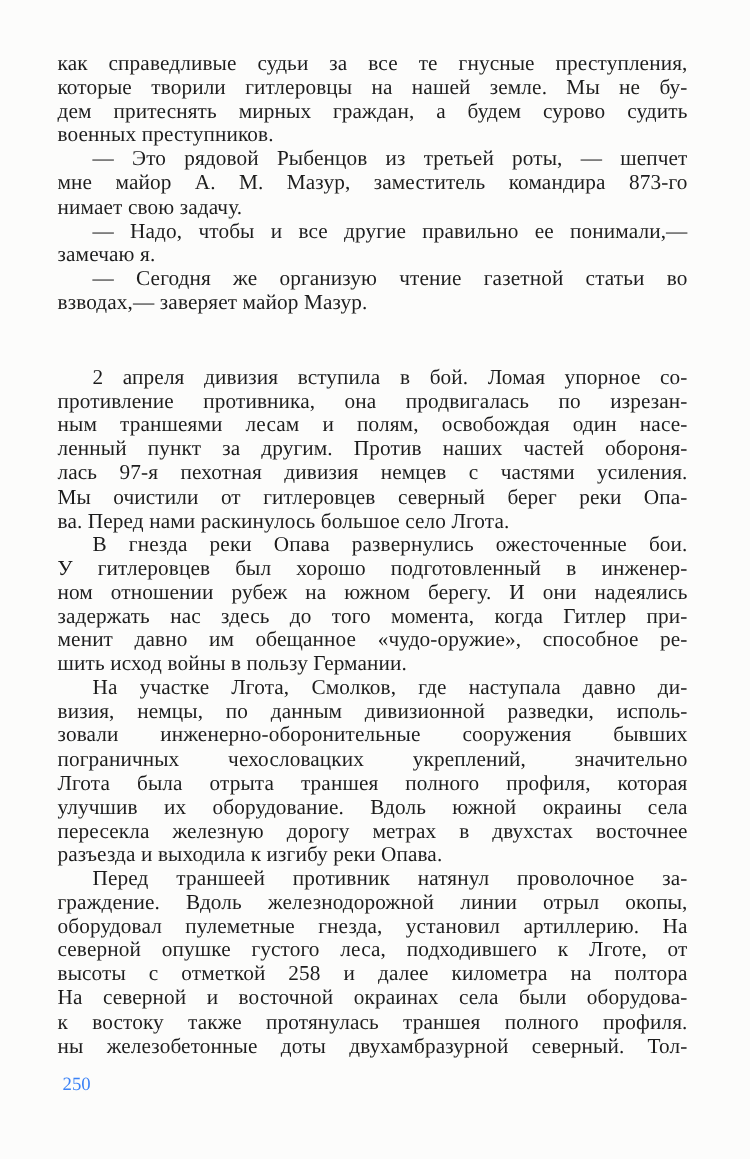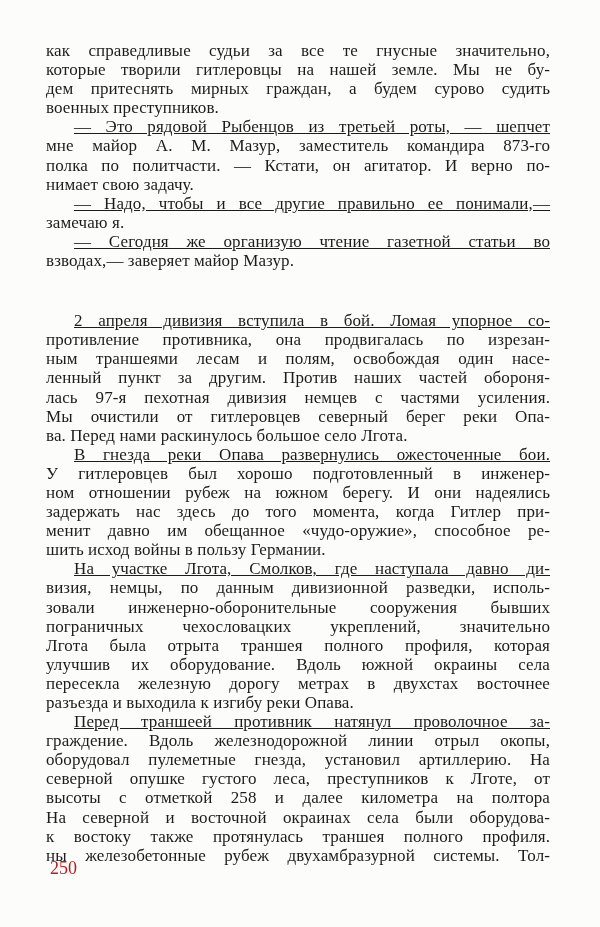"как справедливые судьи за все" div.line { text: значительно -> преступления }
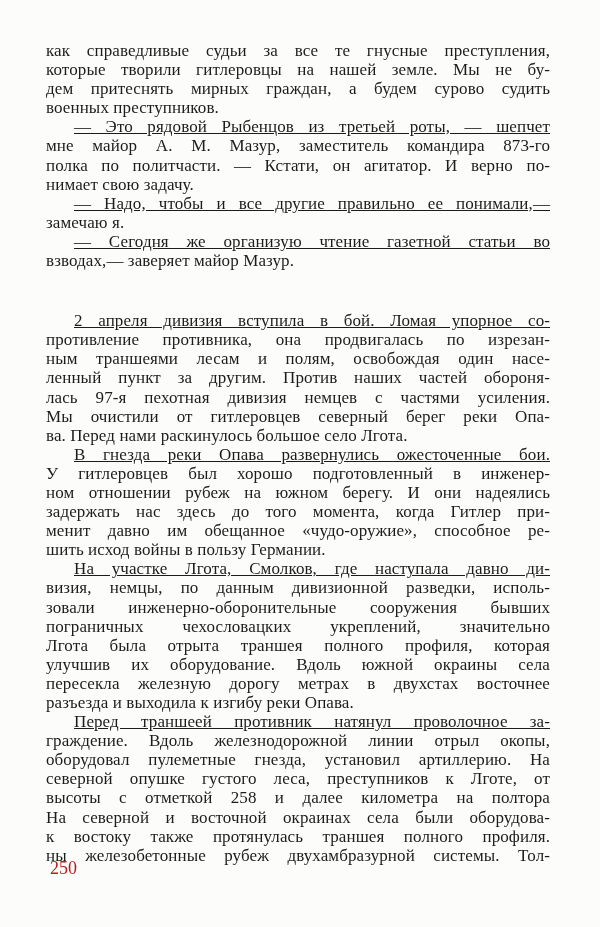"— Это рядовой Рыбенцов из" .para.indent .line:first-child { text-decoration: underline -> none }
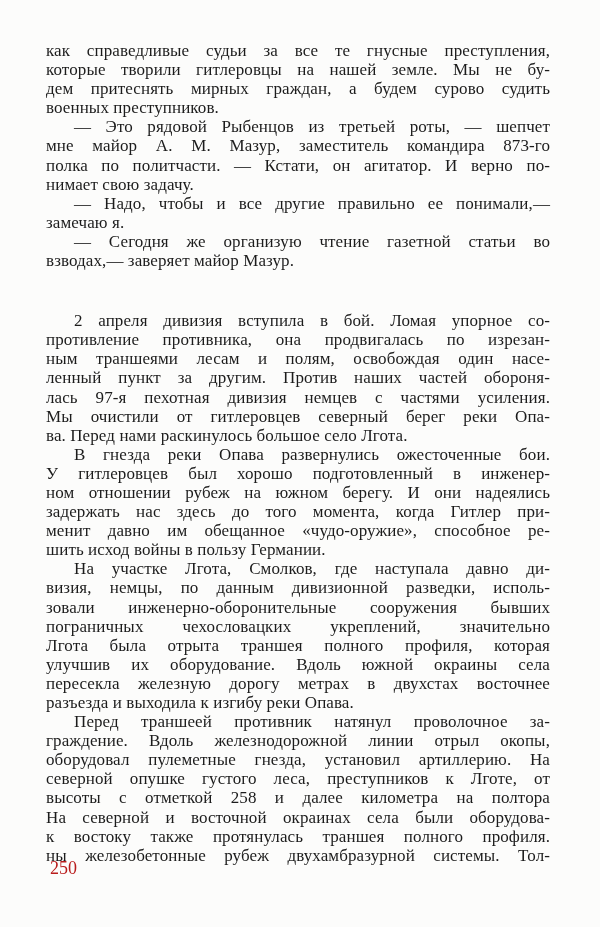"полка по политчасти. — Кстати," div.line { html: <div>полка по политчасти. — Кстати, он агитатор. И верно по-</div> -> none }
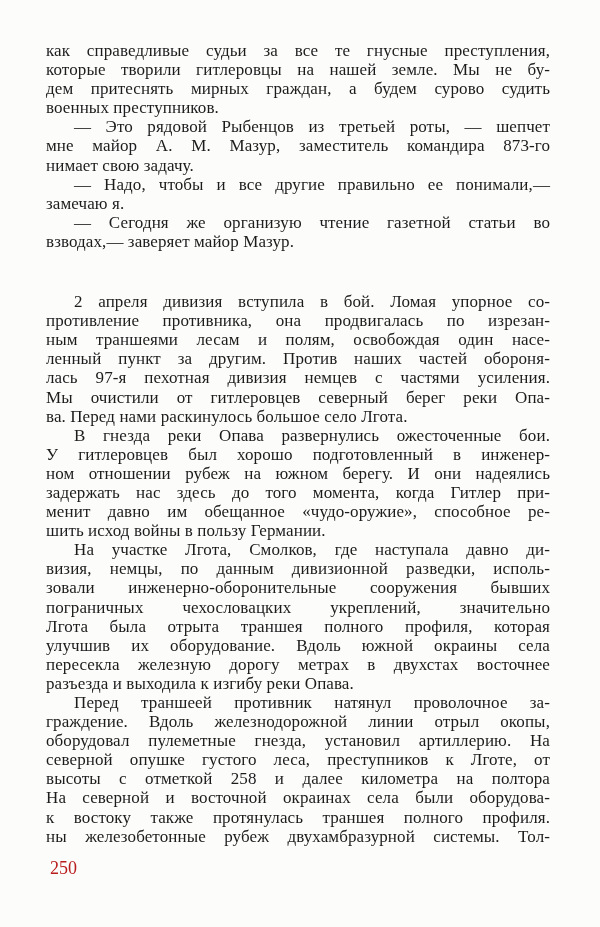"северной опушке густого леса," div.line { text: преступников -> подходившего }
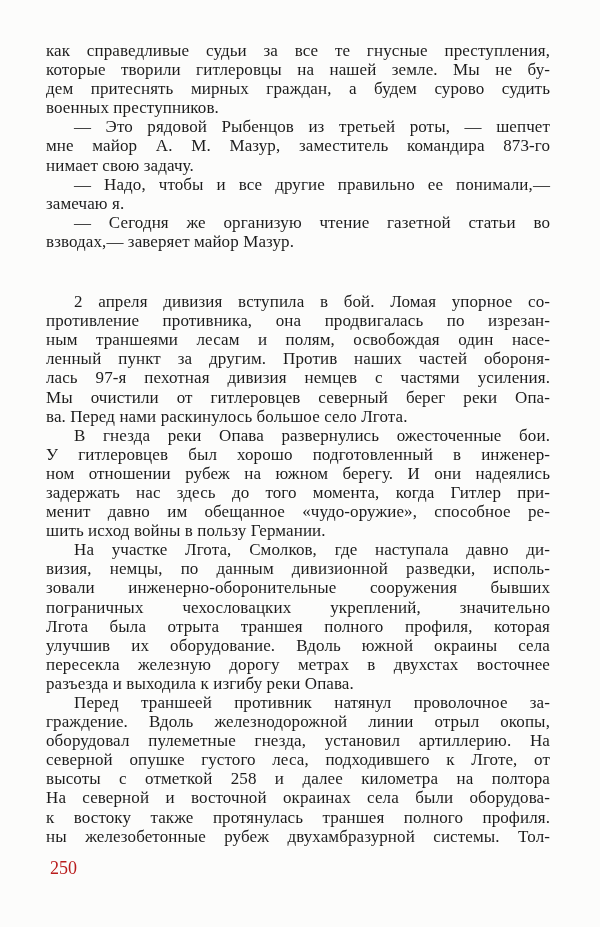"ны железобетонные рубеж двухамбразурной" div.line { text: рубеж двухамбразурной системы -> доты двухамбразурной северный }
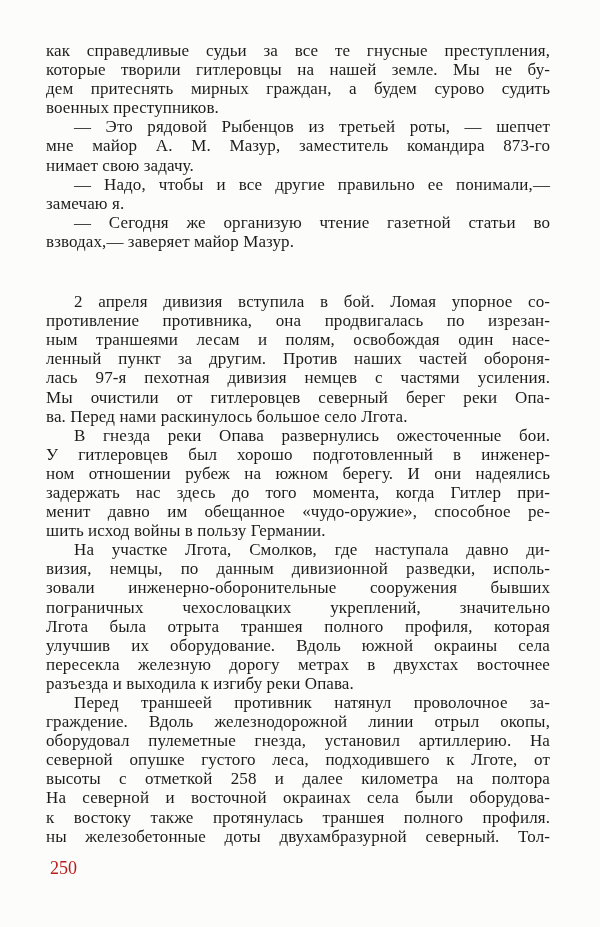"250" .page-number { color: #b91c1c -> #3b82f6; font-size: 18px -> 15px }
